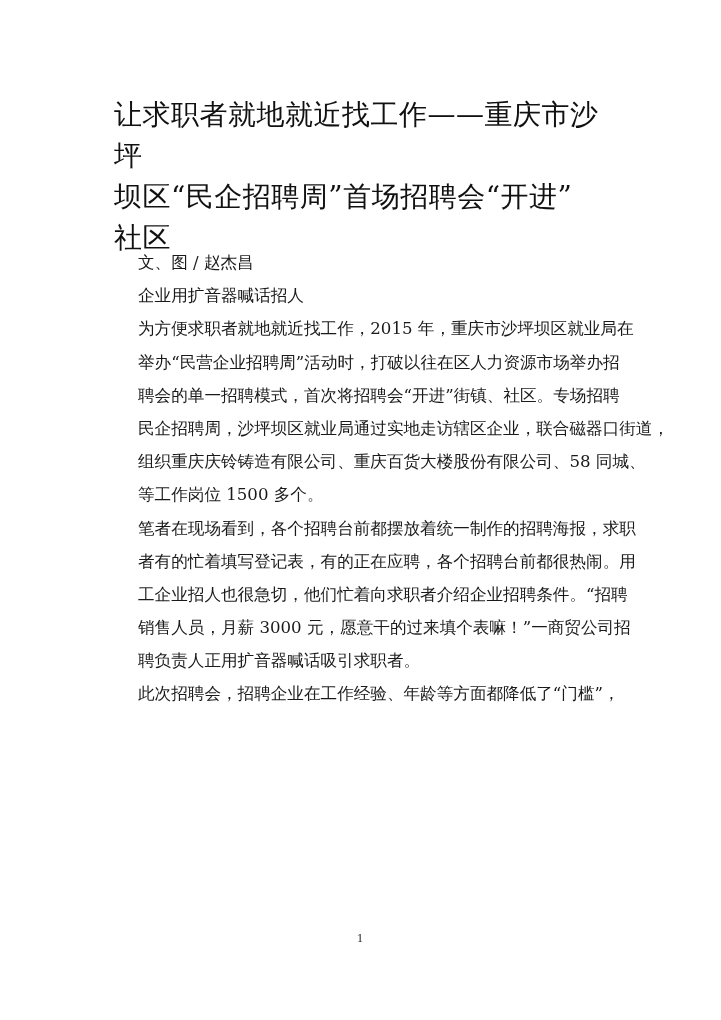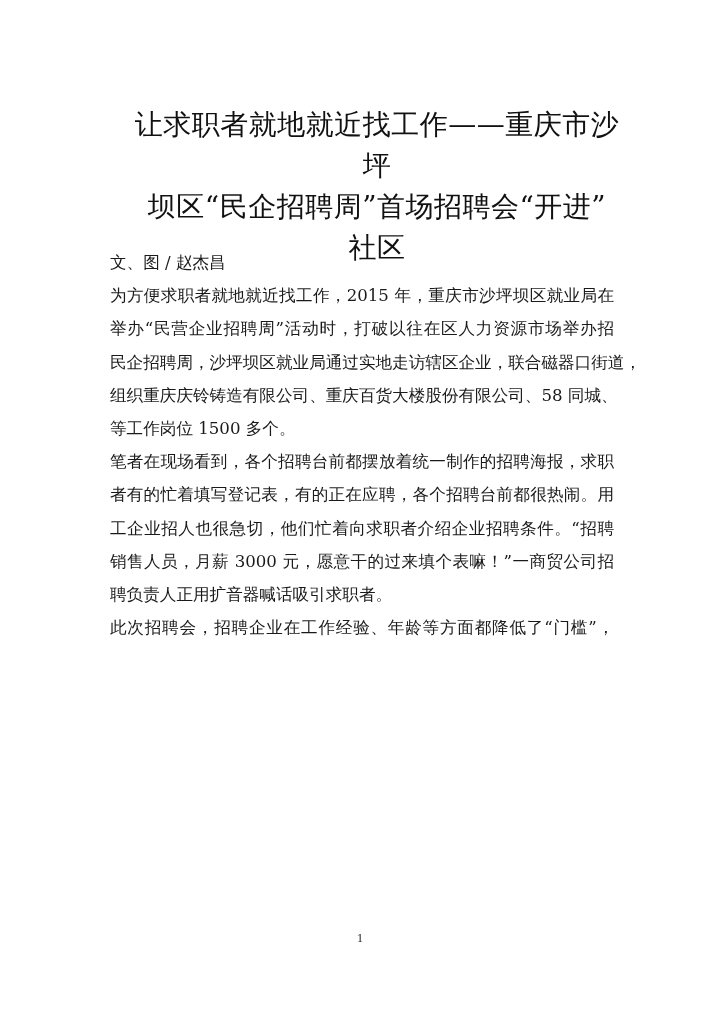"让求职者就地就近找工作——重庆市沙坪" .title { margin: 16px -> 6px; text-align: center -> left }
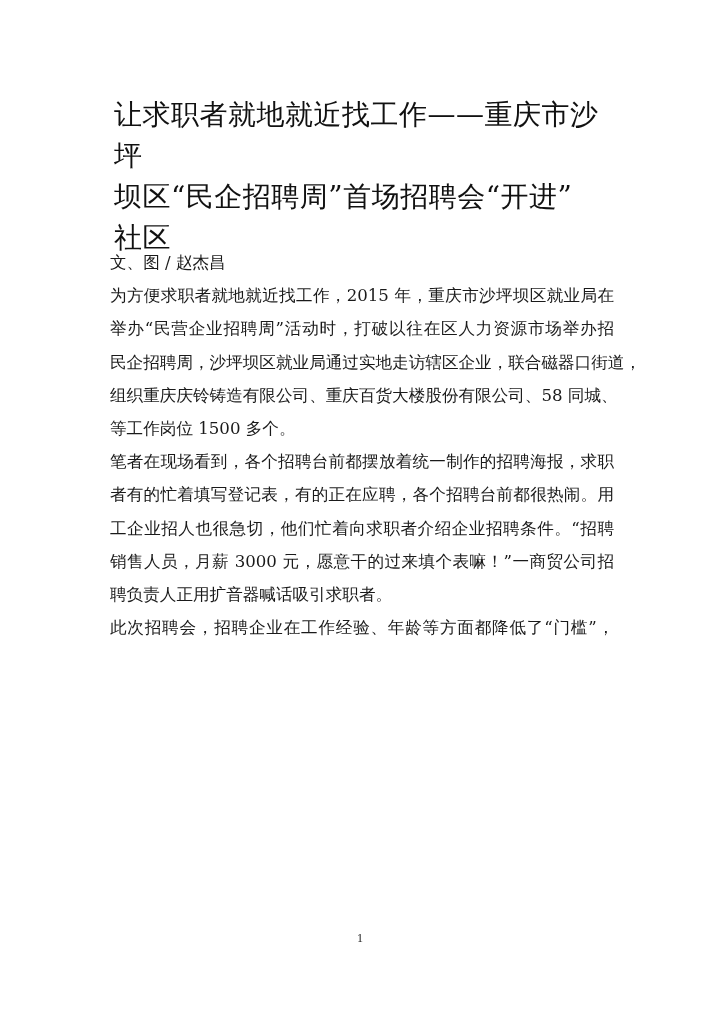"文、图 / 赵杰昌" .line { margin-left: none -> 28px }
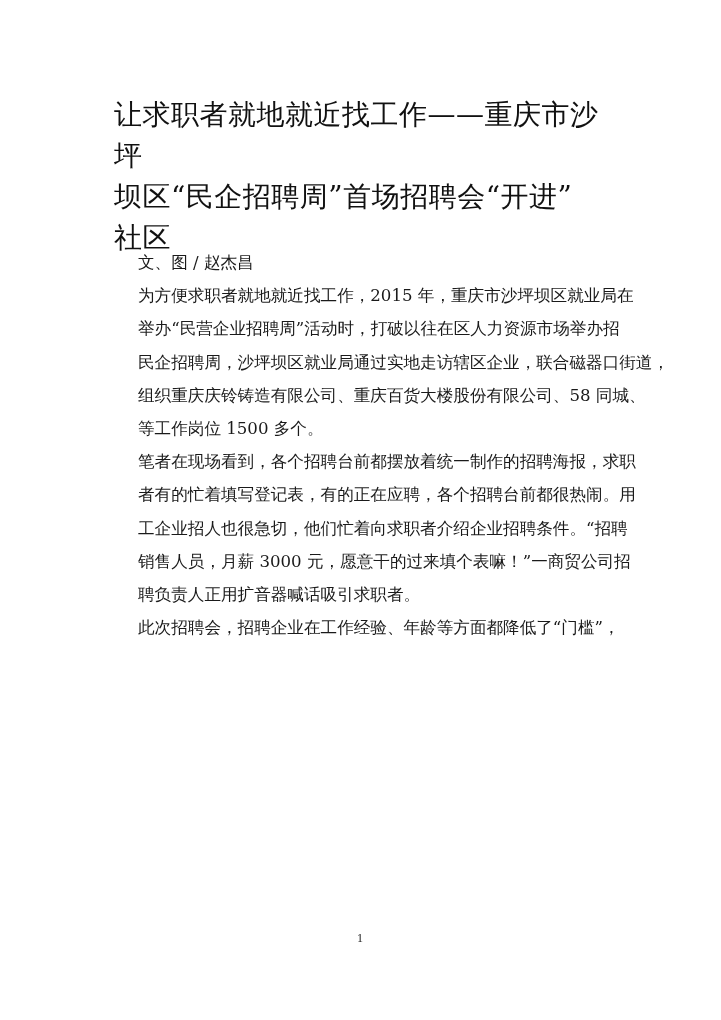"企业用扩音器喊话招人" div { html: none -> <div> <span>企业用扩音器喊话招人</span> </div> }
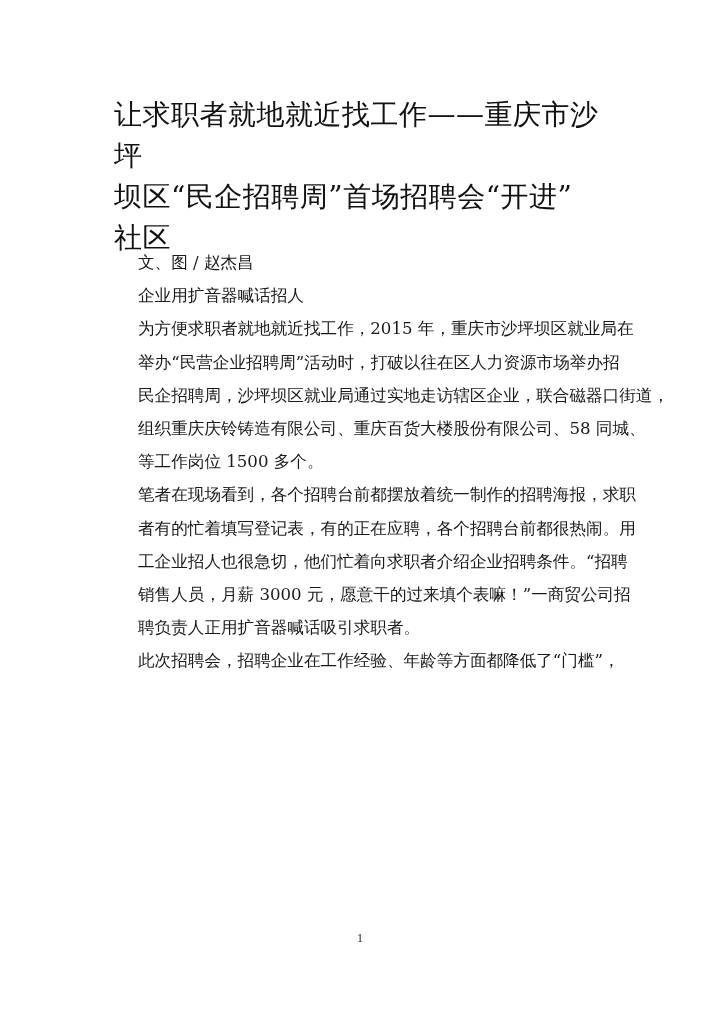"聘会的单一招聘模式，首次将招聘会“开进”街镇、社区。专场招聘" span.line { html: none -> <span>聘会的单一招聘模式，首次将招聘会“开进”街镇、社区。专场招聘</span> }
